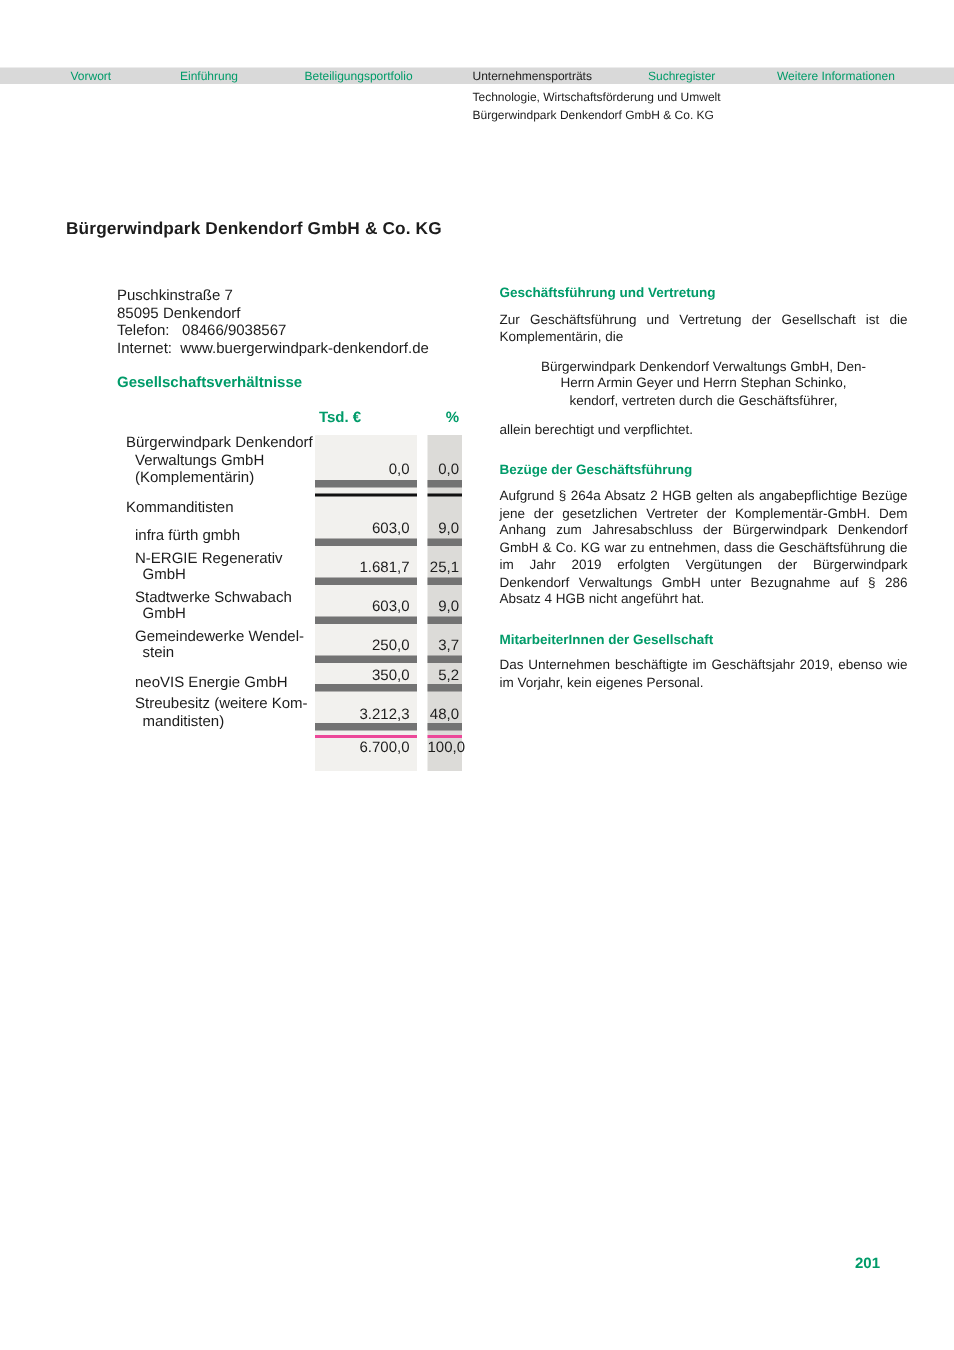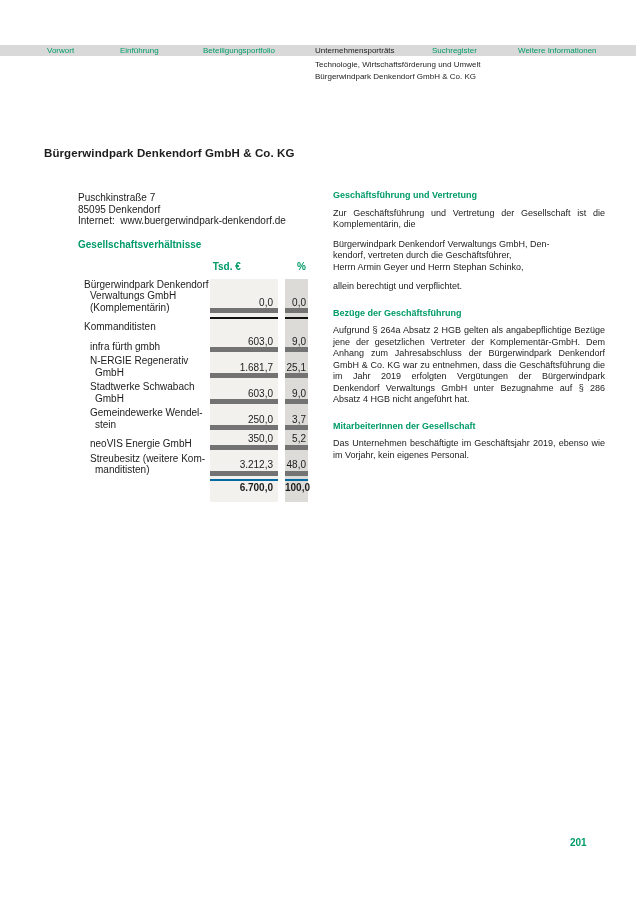"Telefon: 08466/9038567" div { html: none -> <div>Telefon: 08466/9038567</div> }
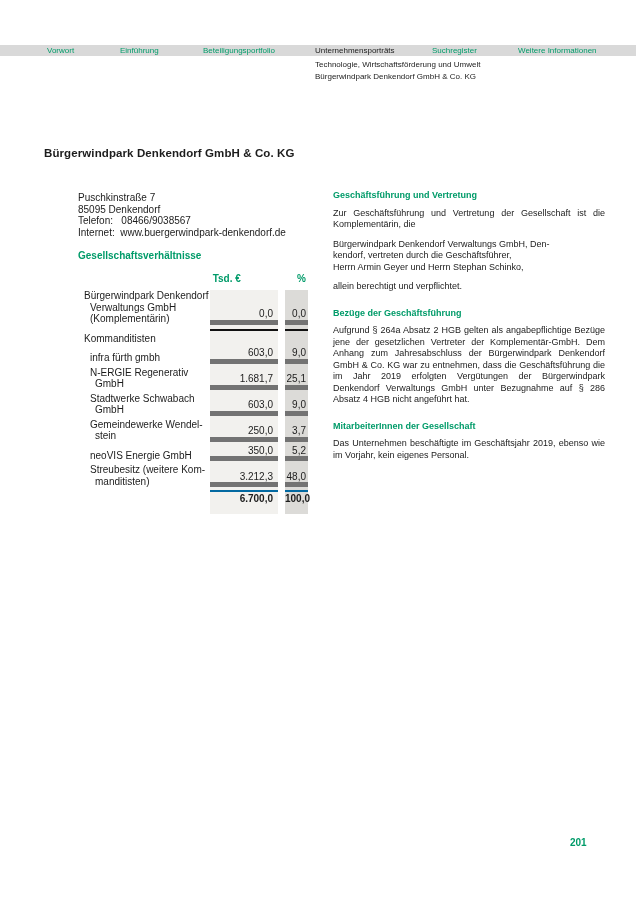"Bürgerwindpark Denkendorf Verwaltungs" .center-block { text-align: left -> center }
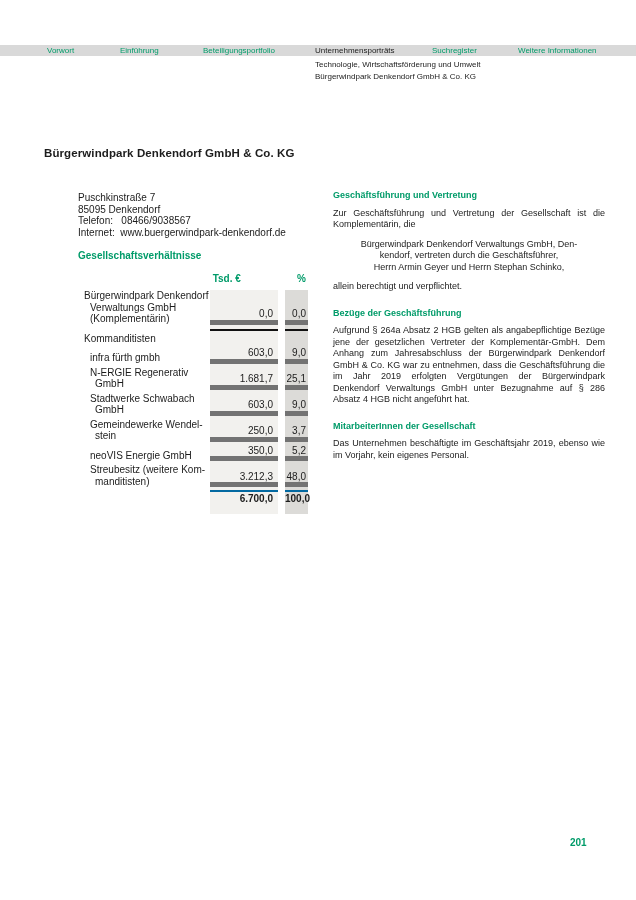"kendorf, vertreten durch die" div { order: before "Herrn Armin Geyer und Herrn" -> after "Herrn Armin Geyer und Herrn" }
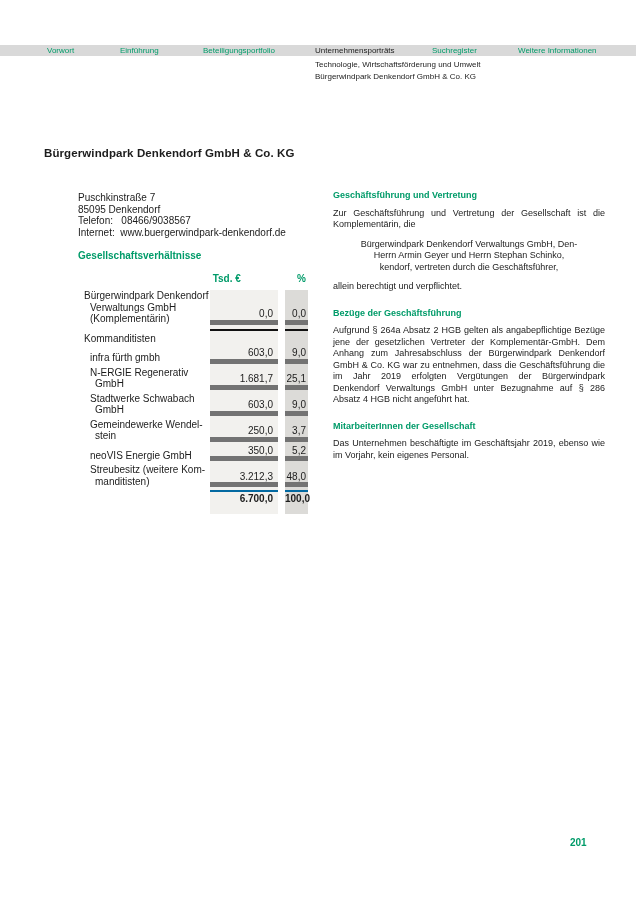"6.700,0" .trow.total .tnum { border-top: 2px solid #0369a1 -> 2px solid #ec4899; font-weight: bold -> normal }
